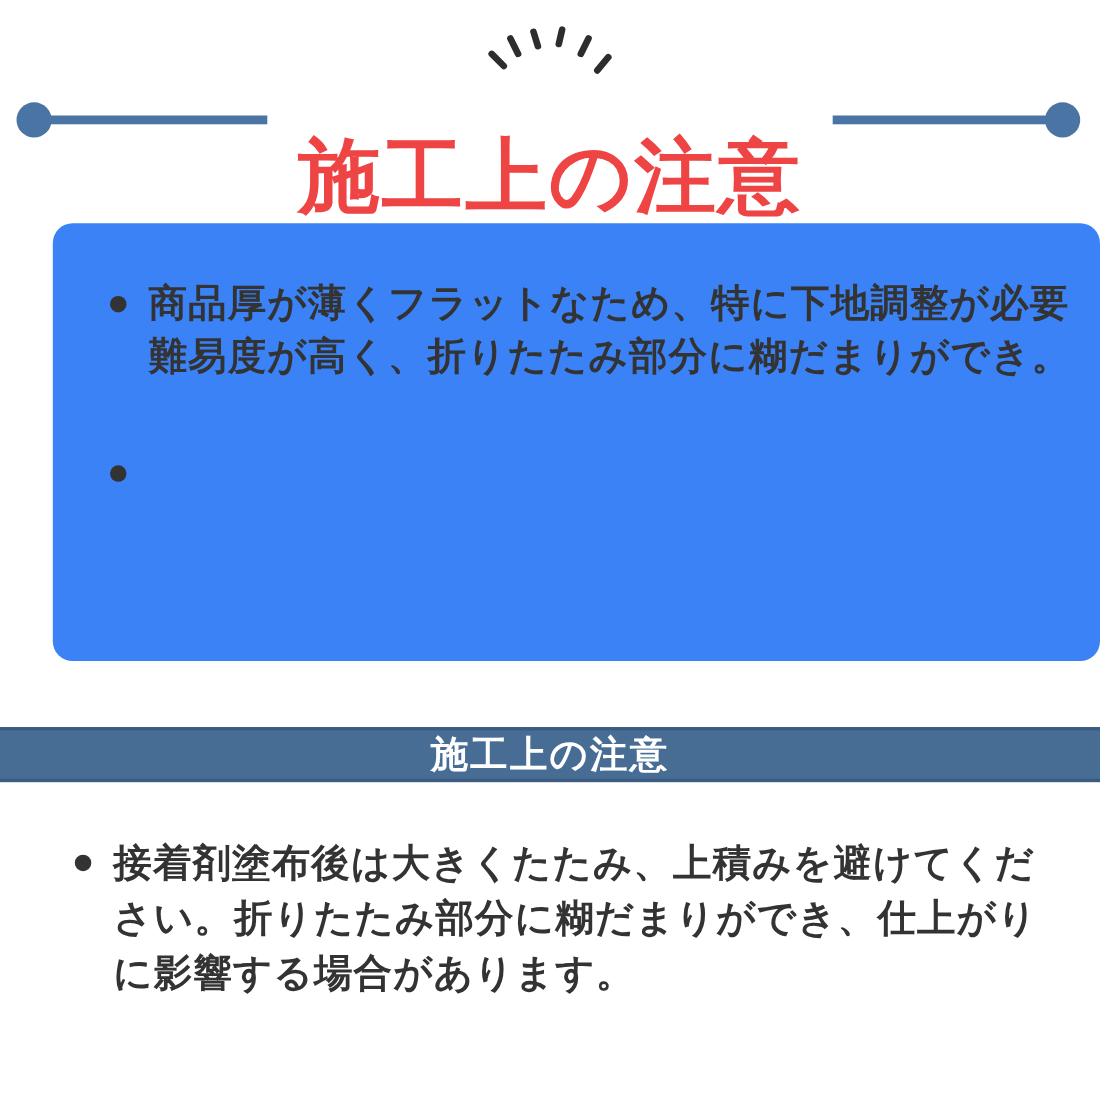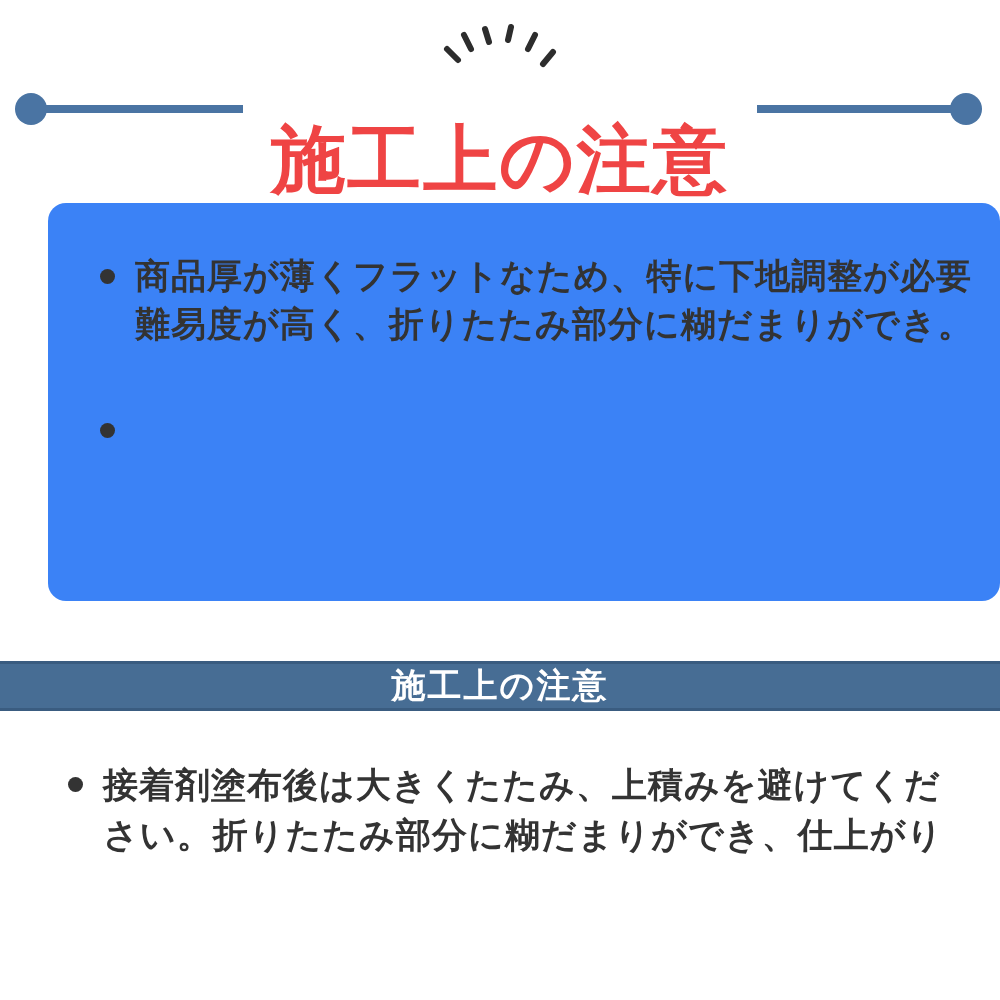"に影響する場合があります。" div.line { html: none -> <div>に影響する場合があります。</div> }
